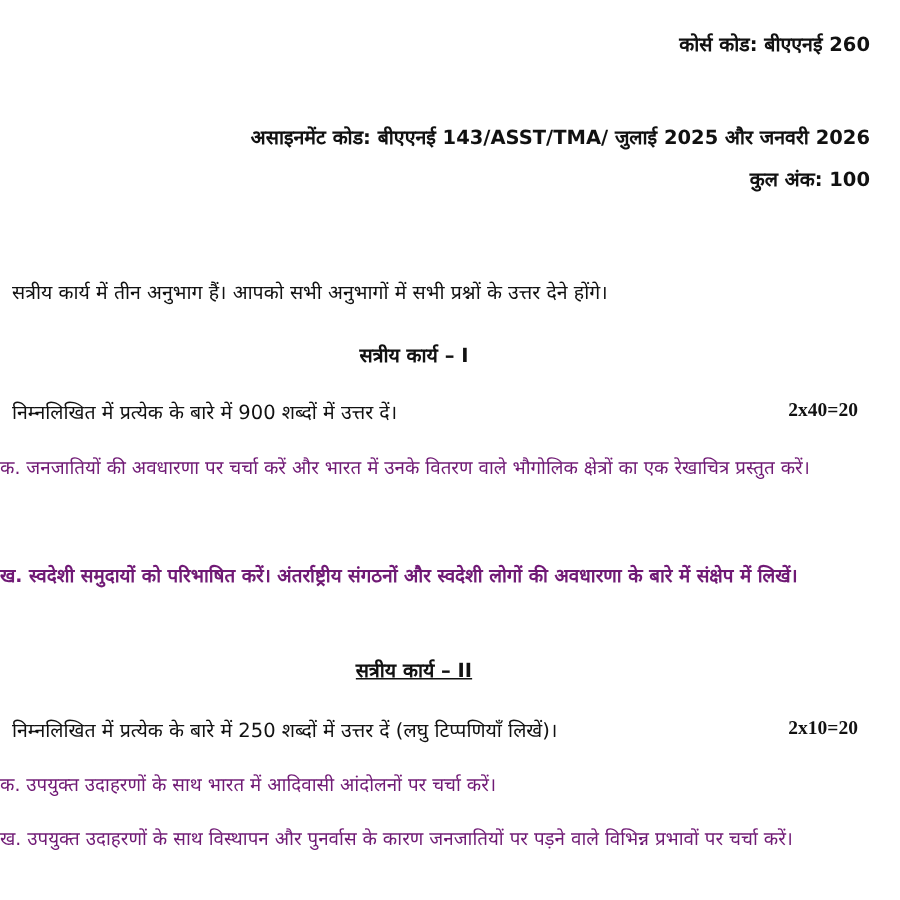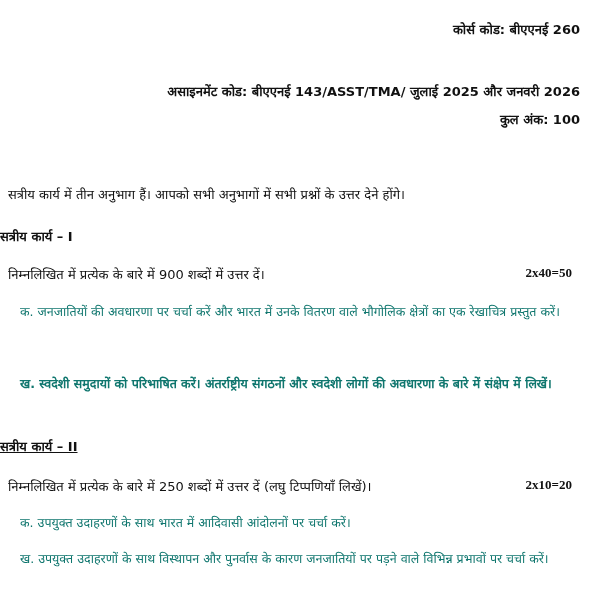"सत्रीय कार्य – I" .center { text-align: none -> center }
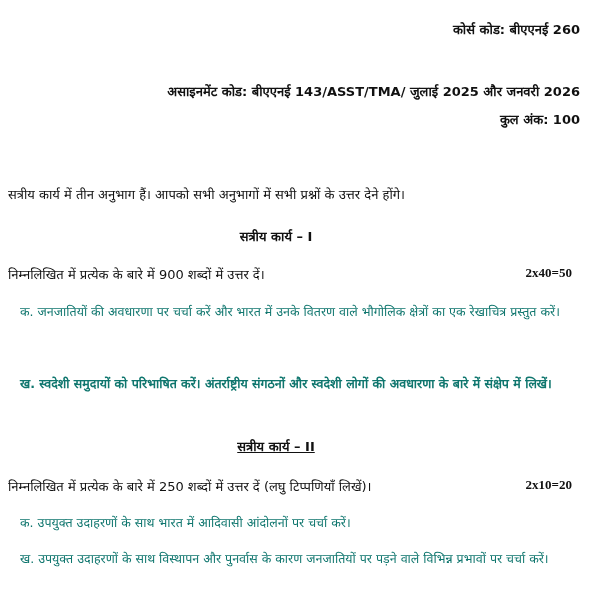"2x40=50" div.marks { text: 50 -> 20 }
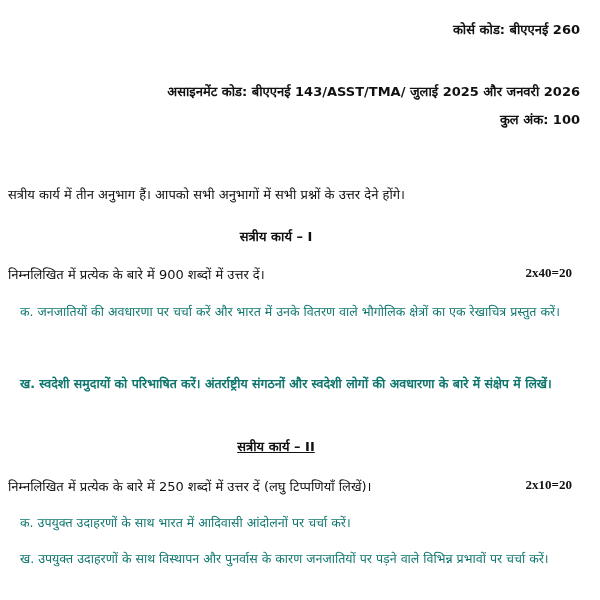"क. जनजातियों की अवधारणा पर" .q { color: #0f766e -> #701a75; left: 20px -> 0 }
